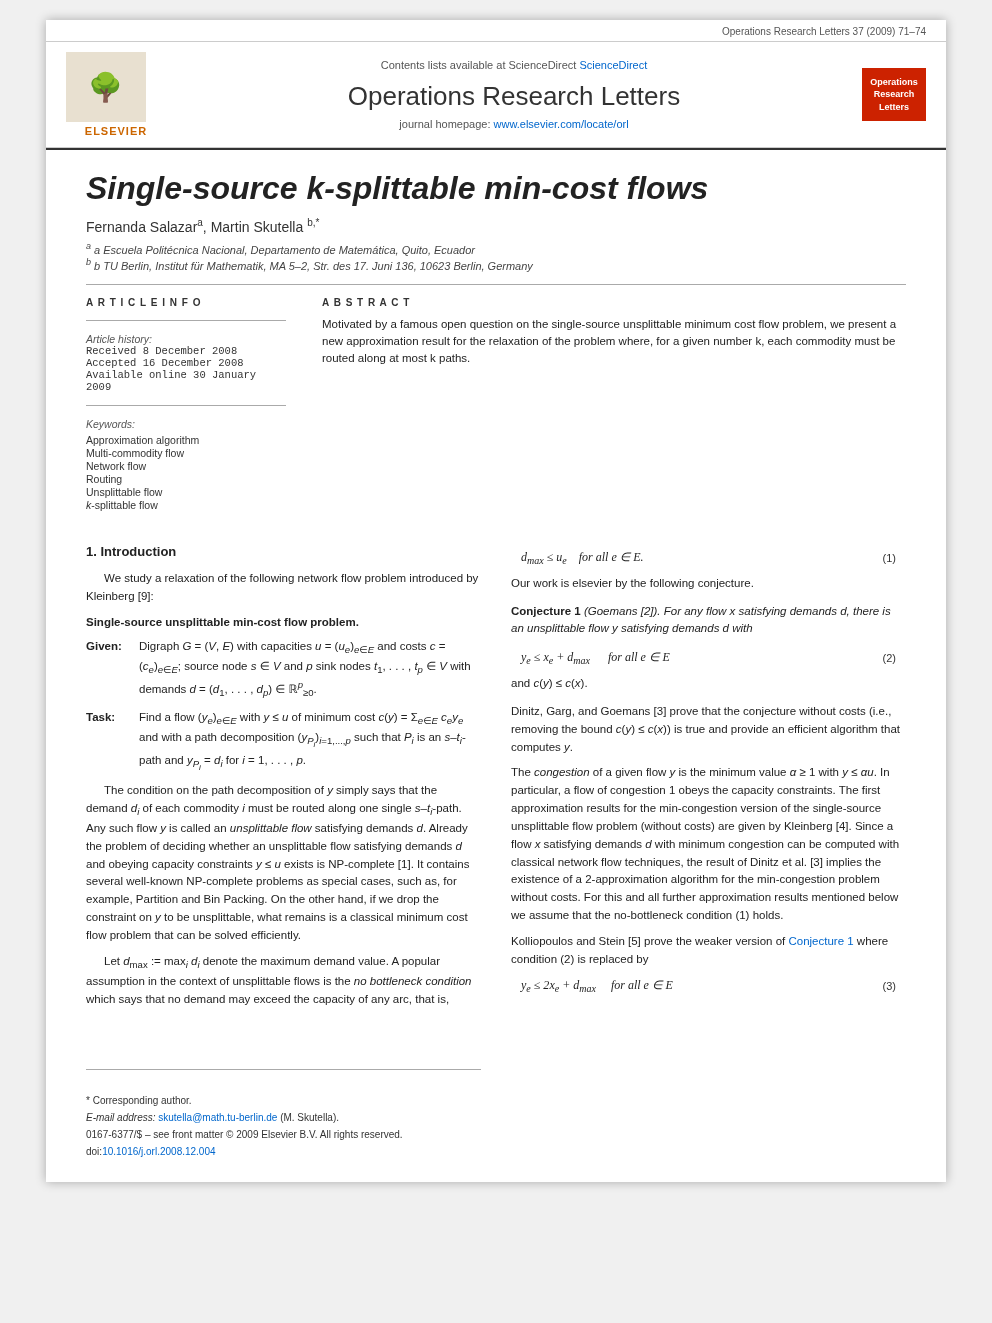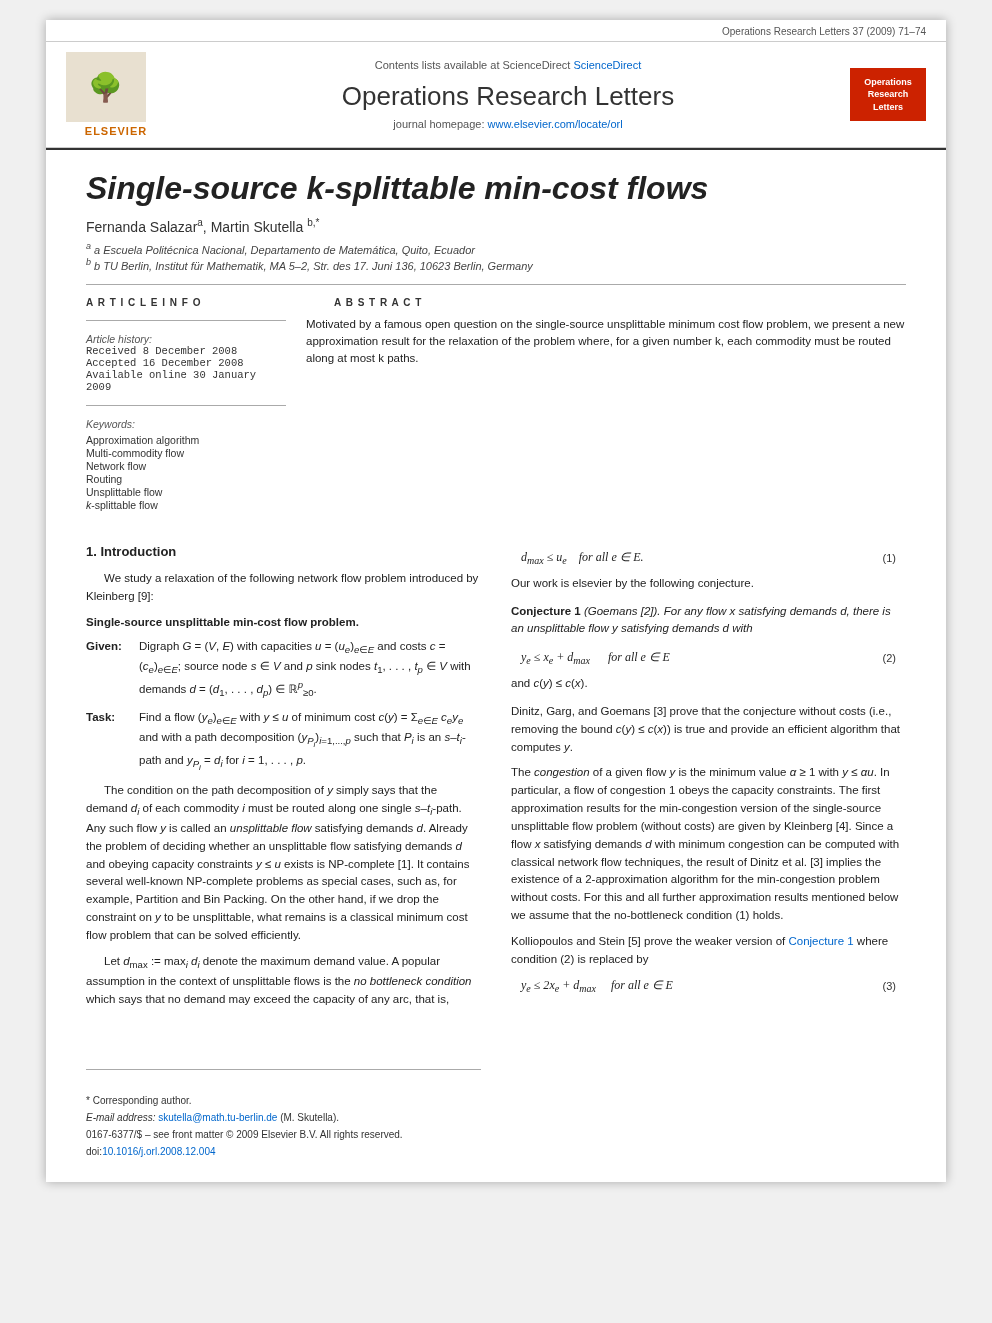"Operations" .orl-logo { width: 76px -> 64px }
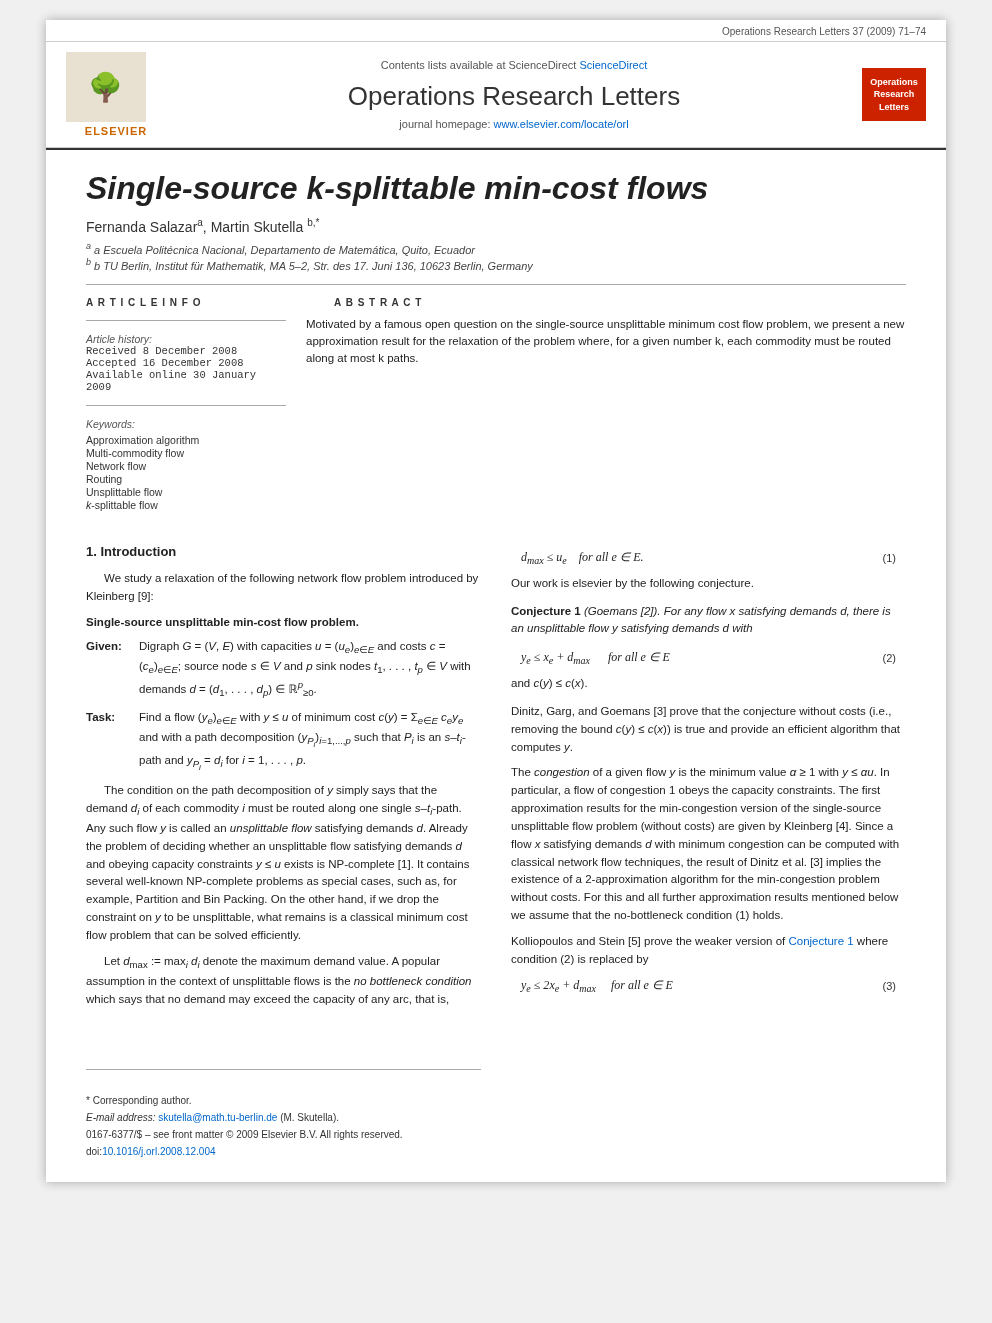"A R T I C" .two-column { gap: 20px -> 36px }
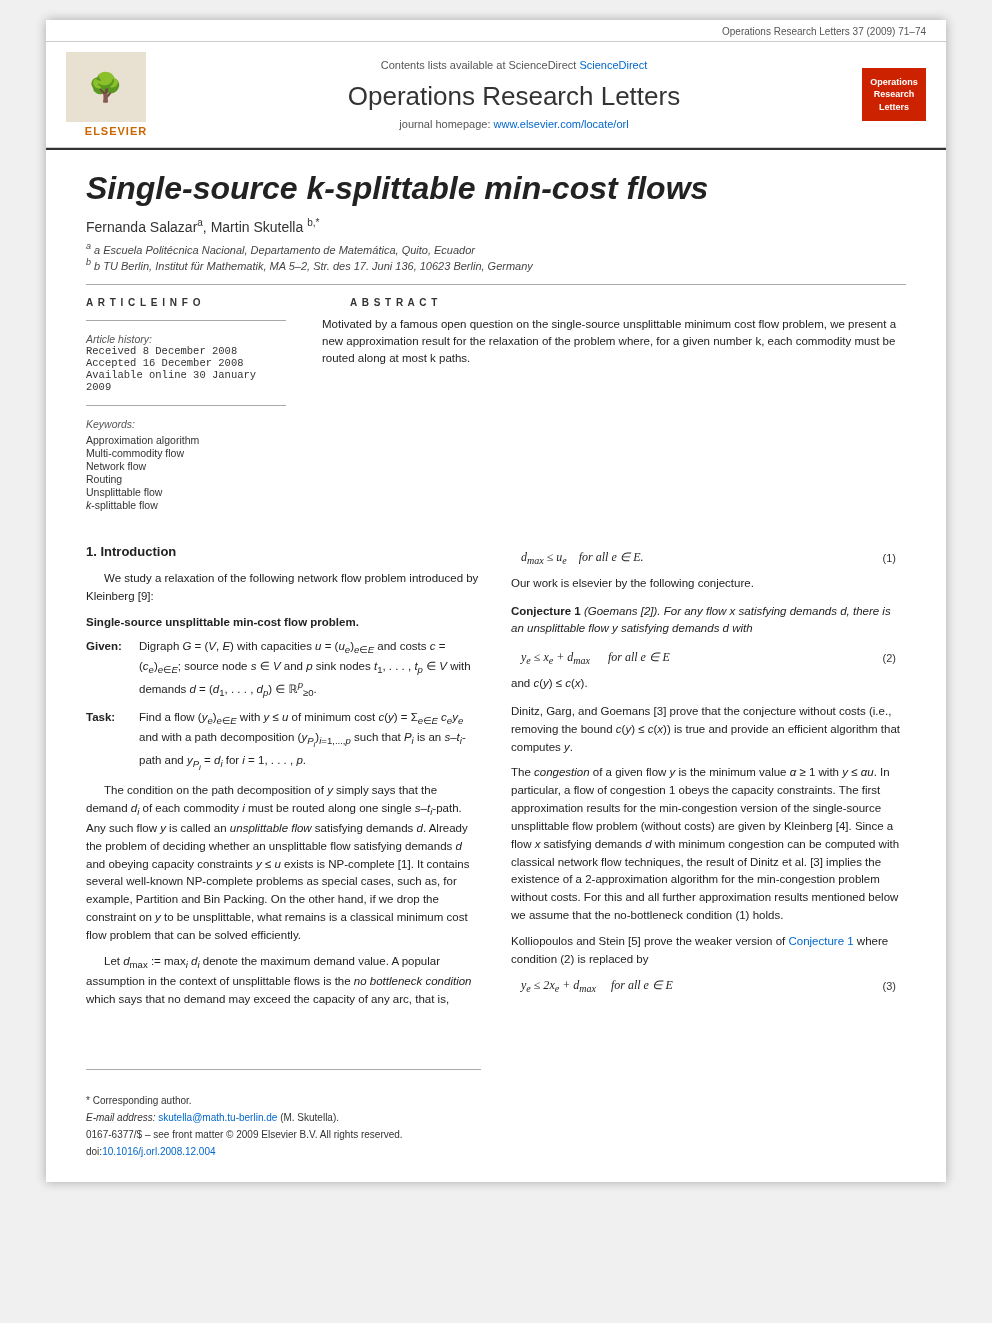"A B S T R" .abstract-title { margin-left: 28px -> none }
